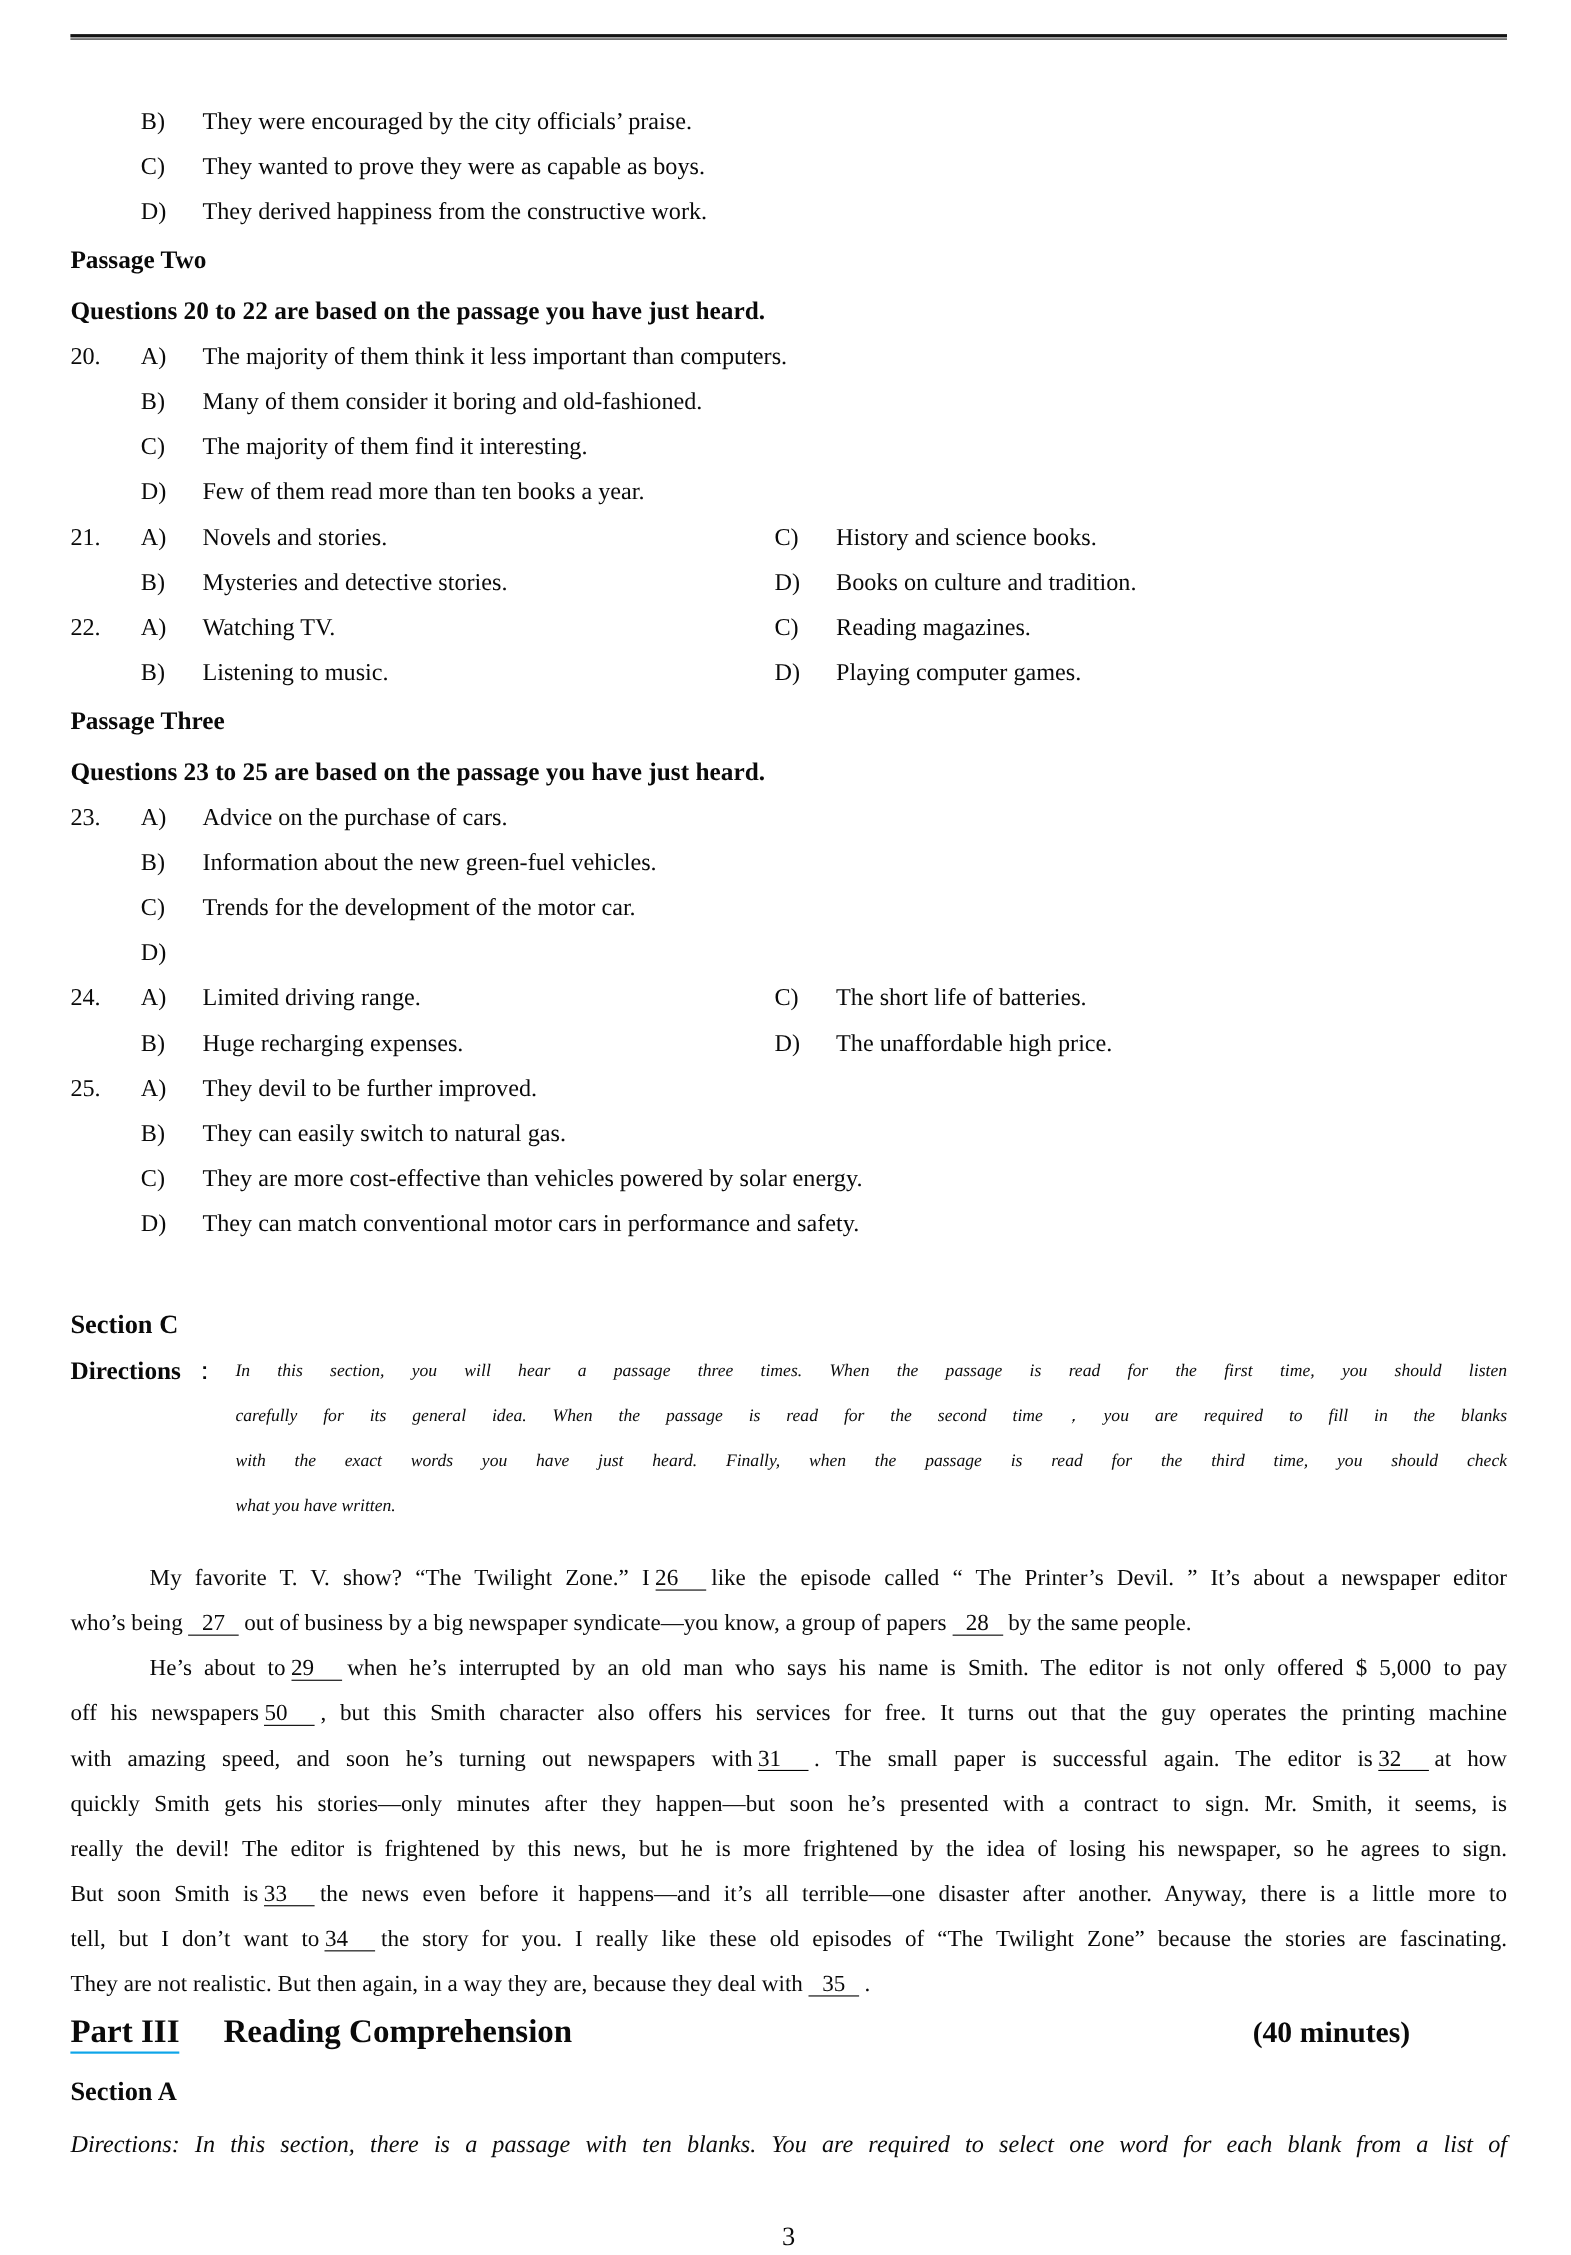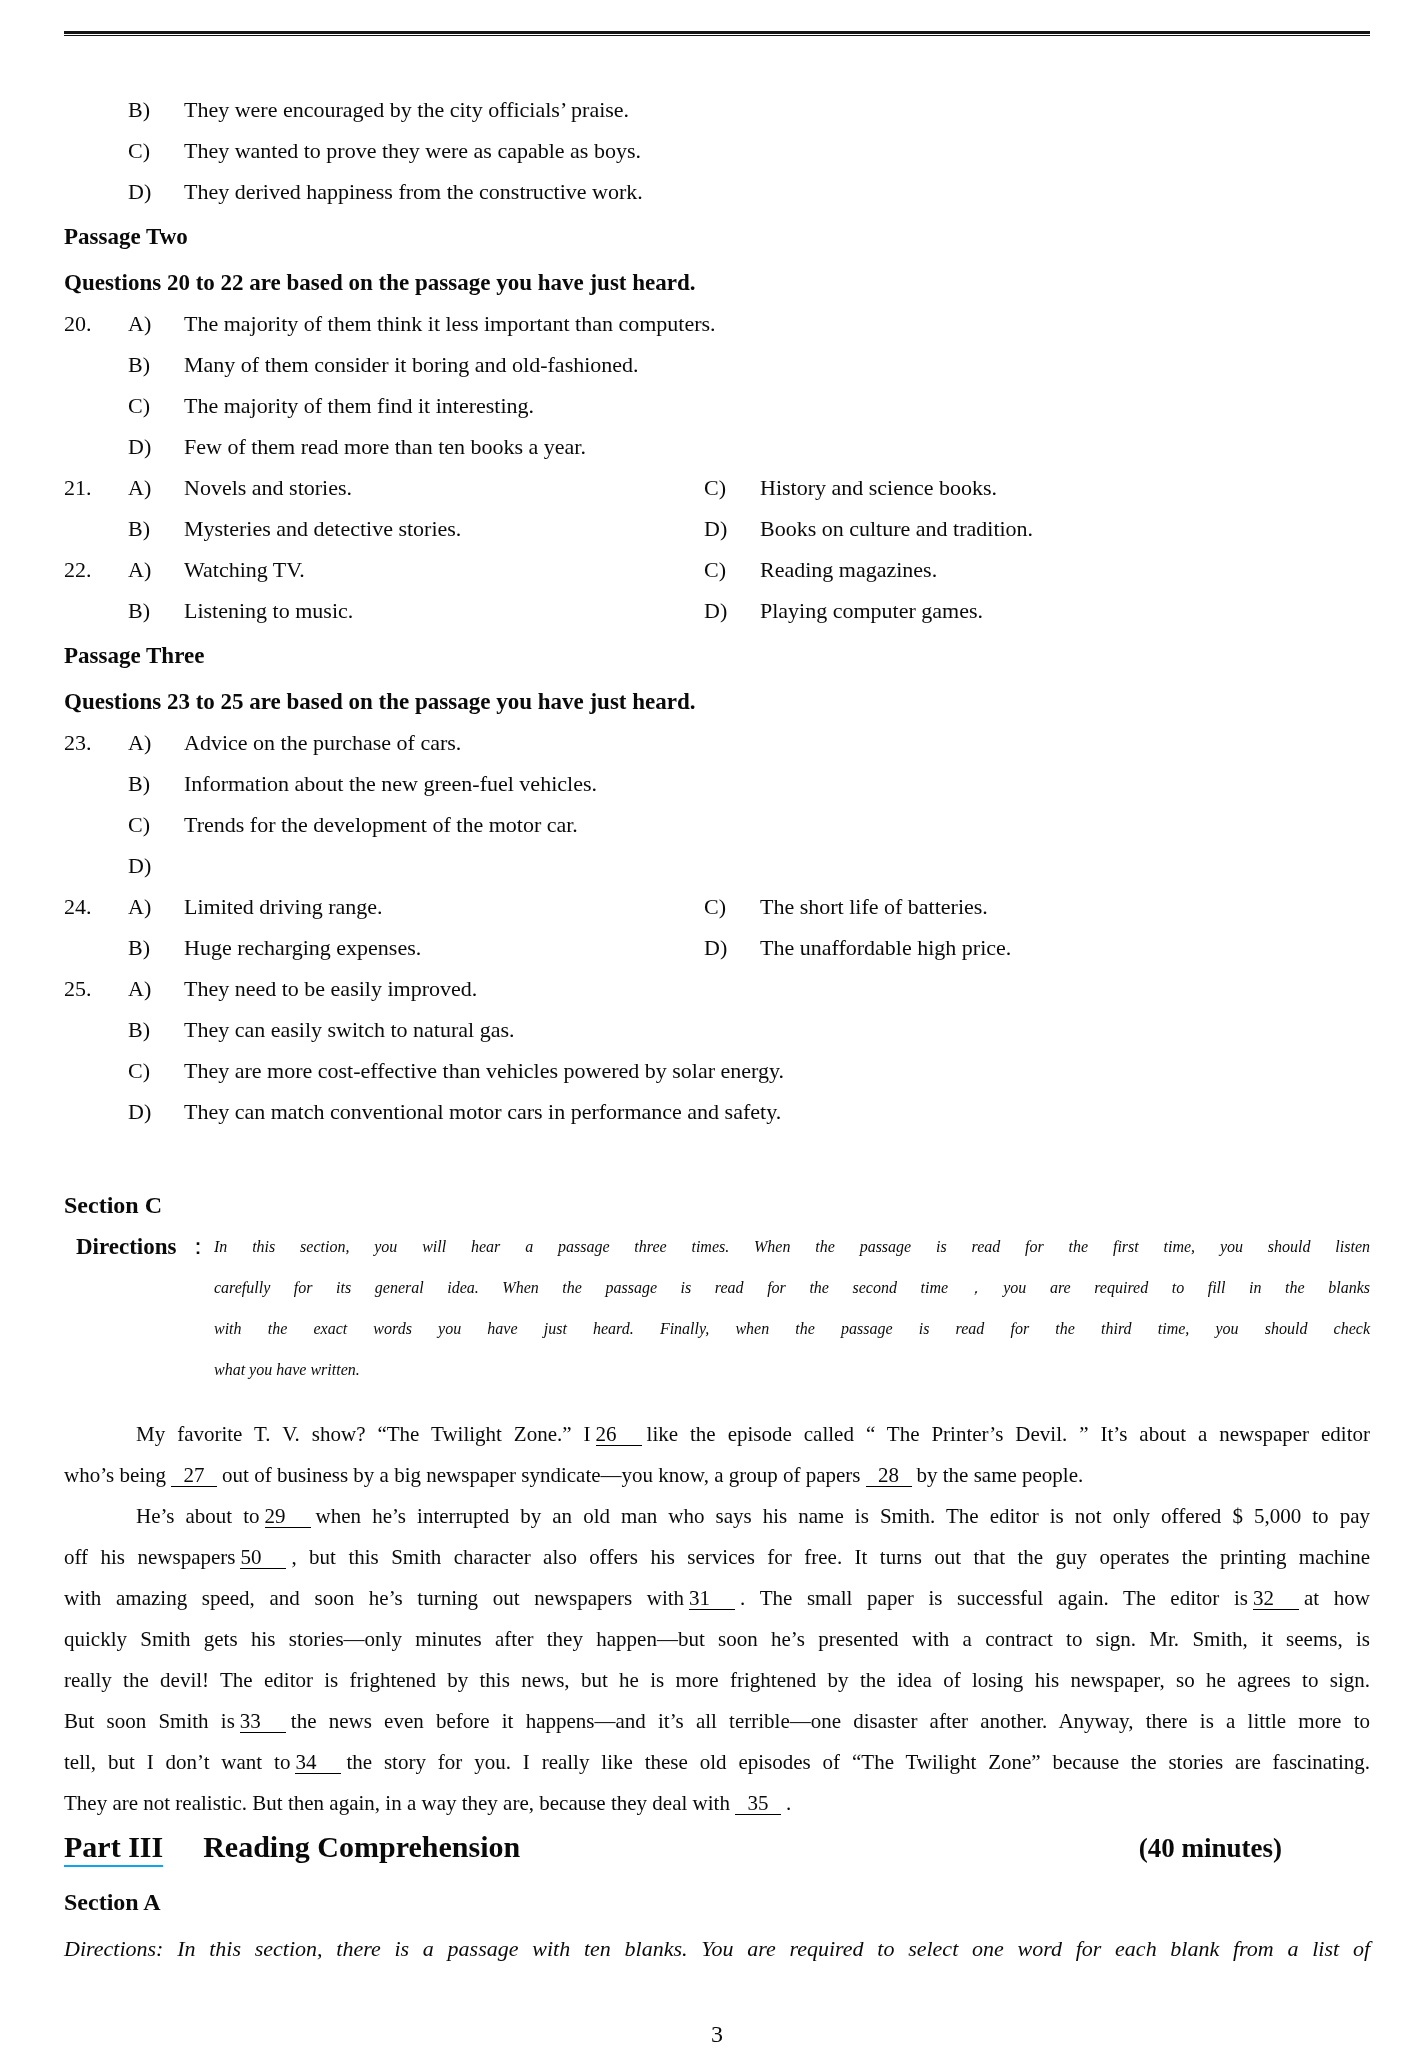"They need to be easily" span.opt-text { text: need to be easily -> devil to be further }
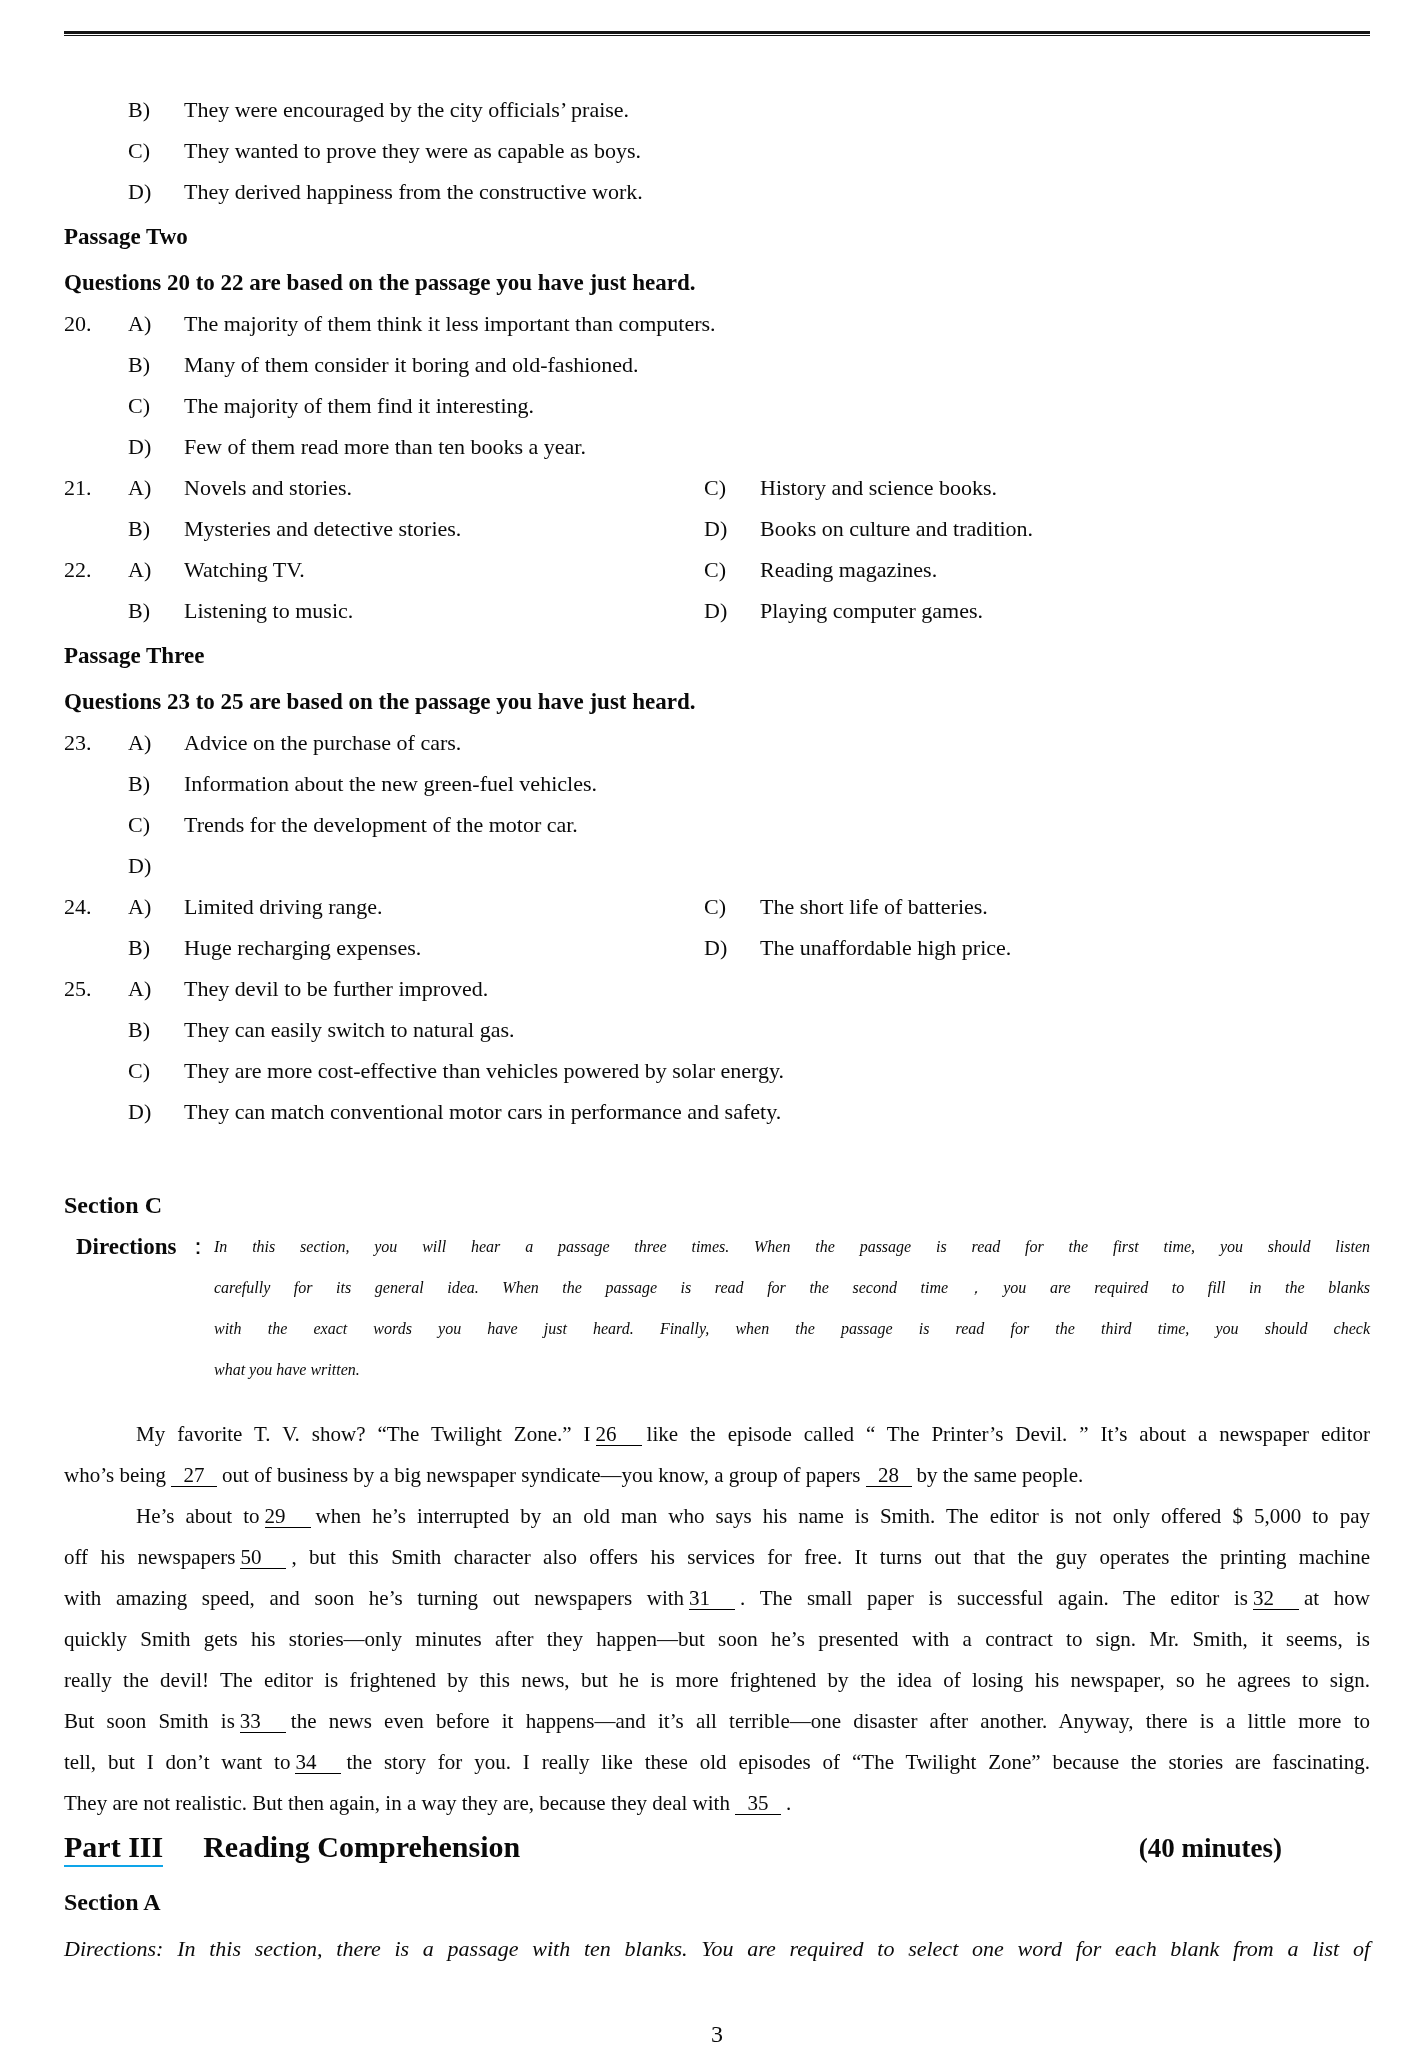"Directions ：" .dir-label { left: 12px -> 0 }
